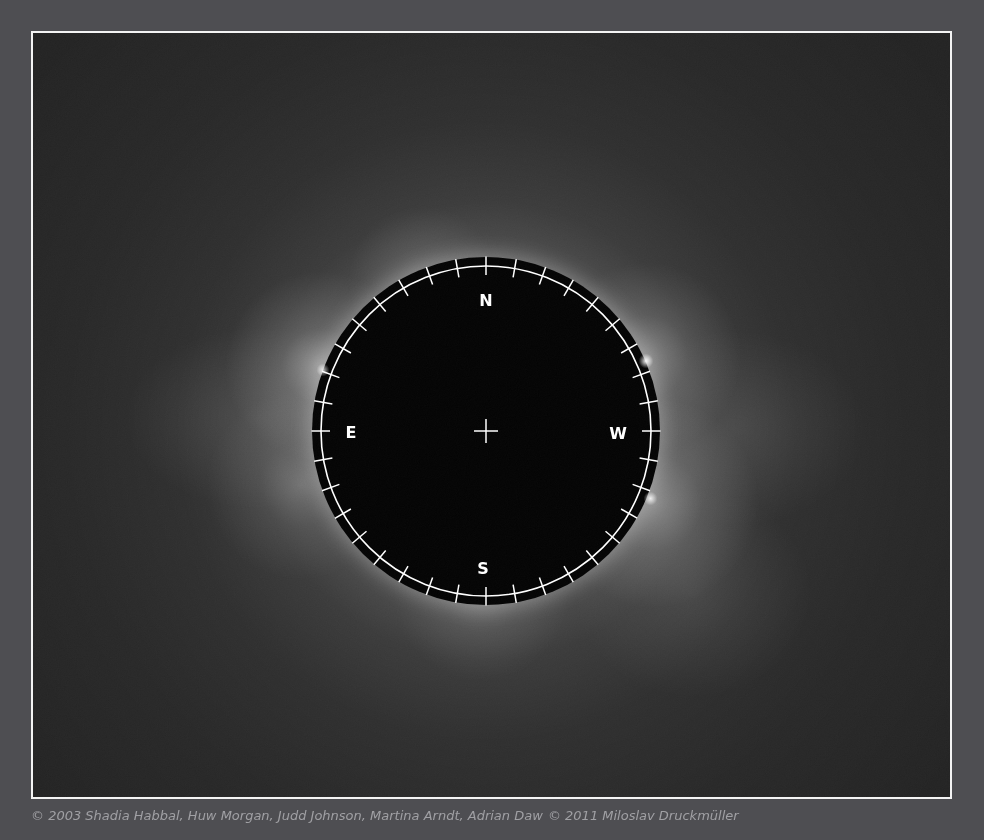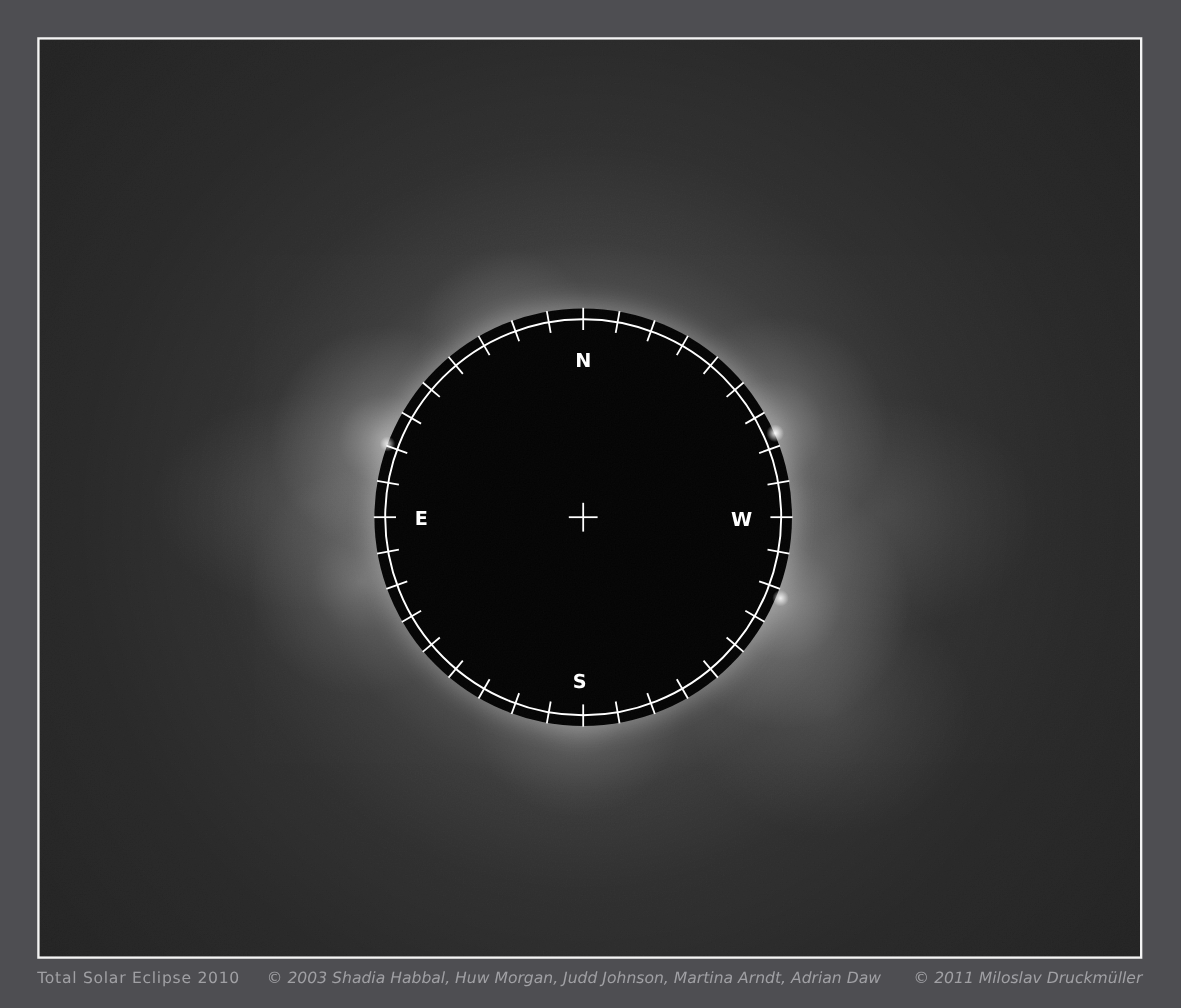"Total Solar Eclipse 2010" span.caption-title { html: <span>Total Solar Eclipse 2010</span> -> none }
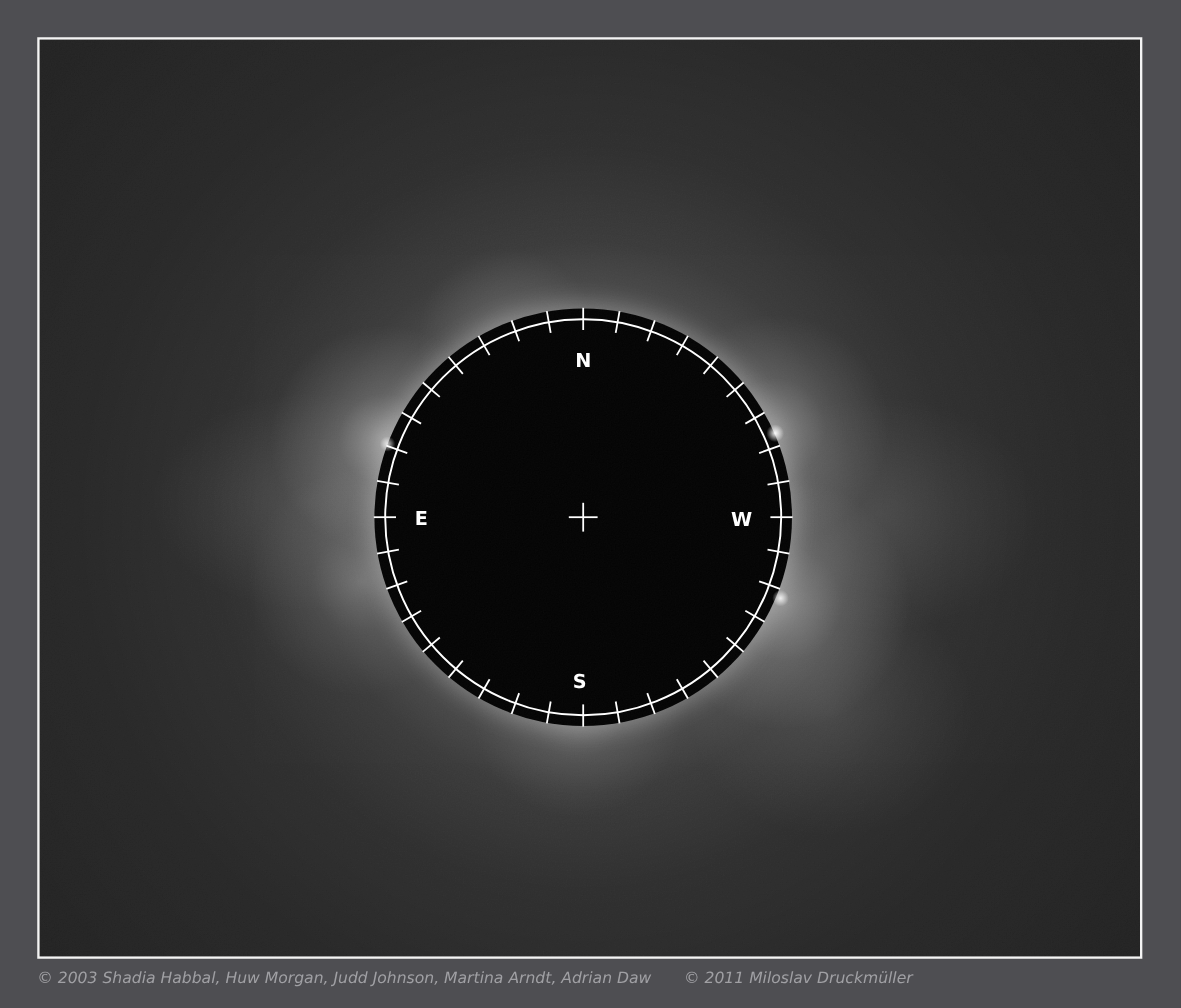"© 2011 Miloslav Druckmüller" .caption-credits .credit-2011 { margin-left: 23px -> 1px }
